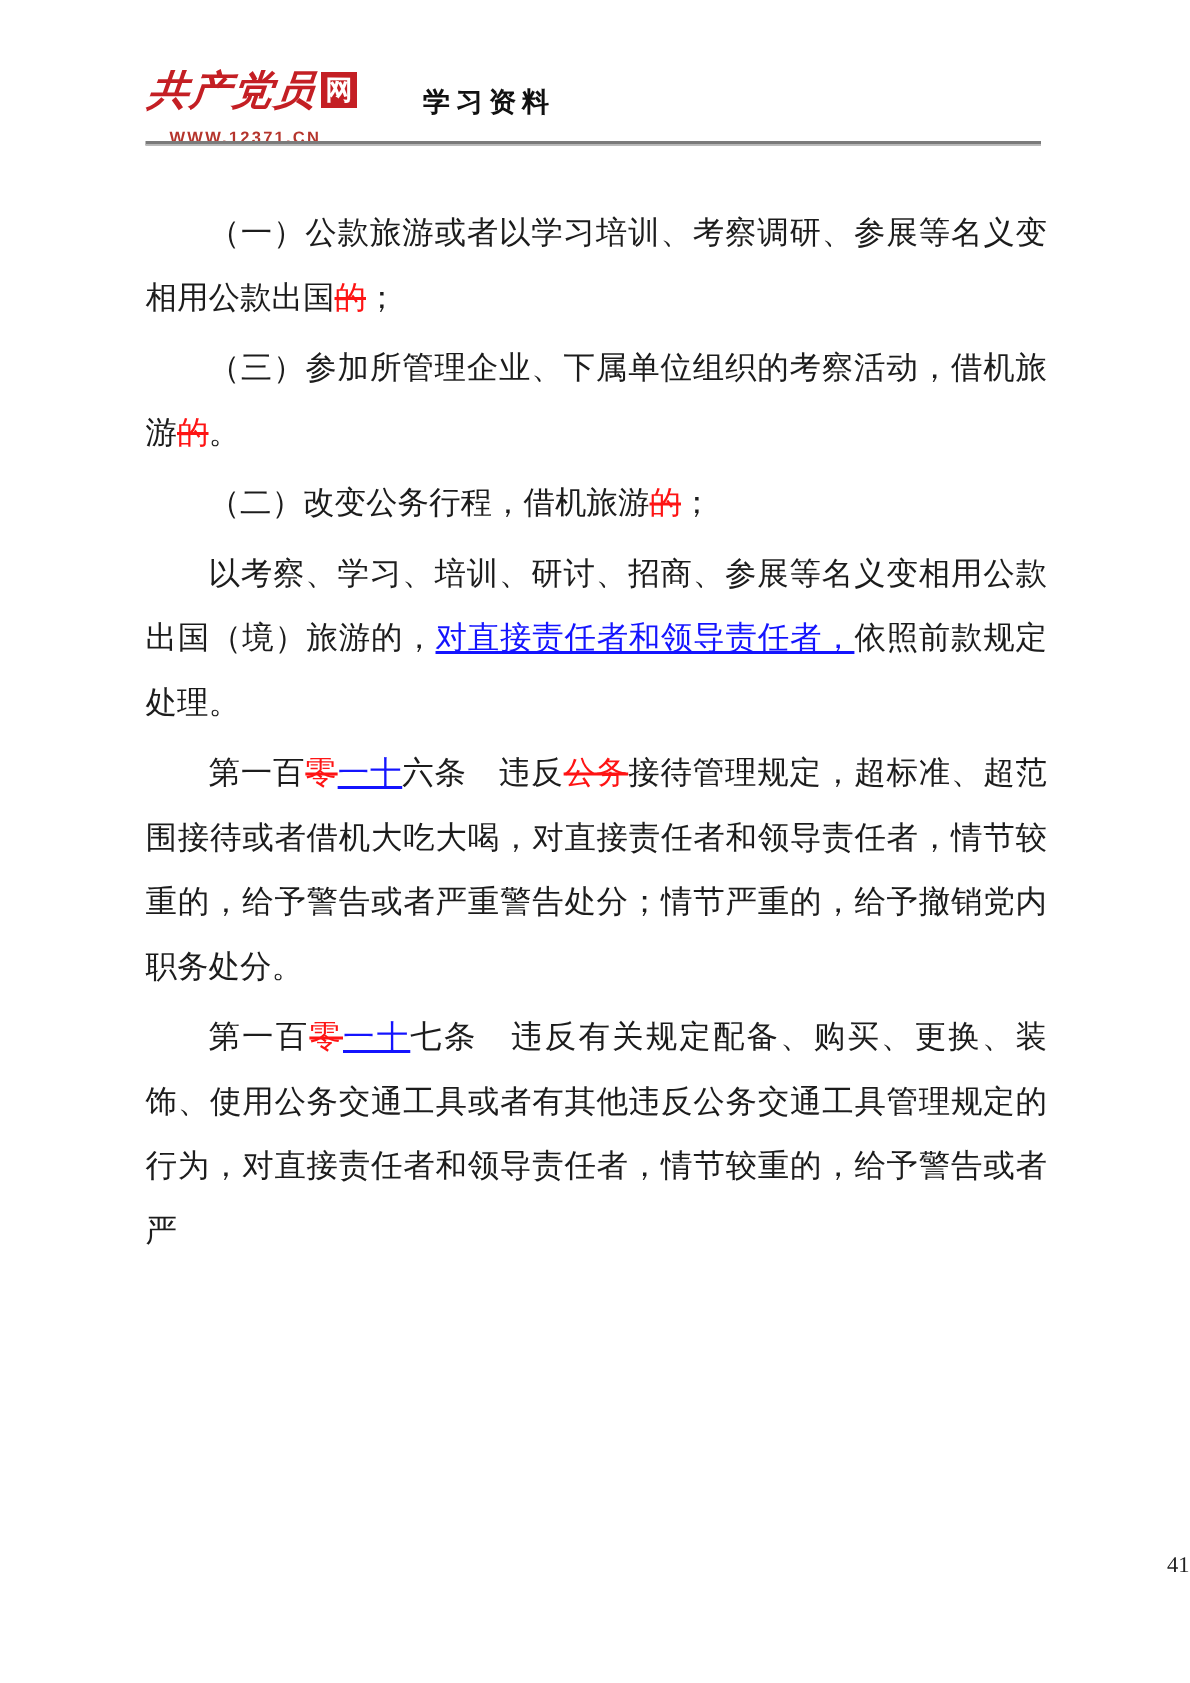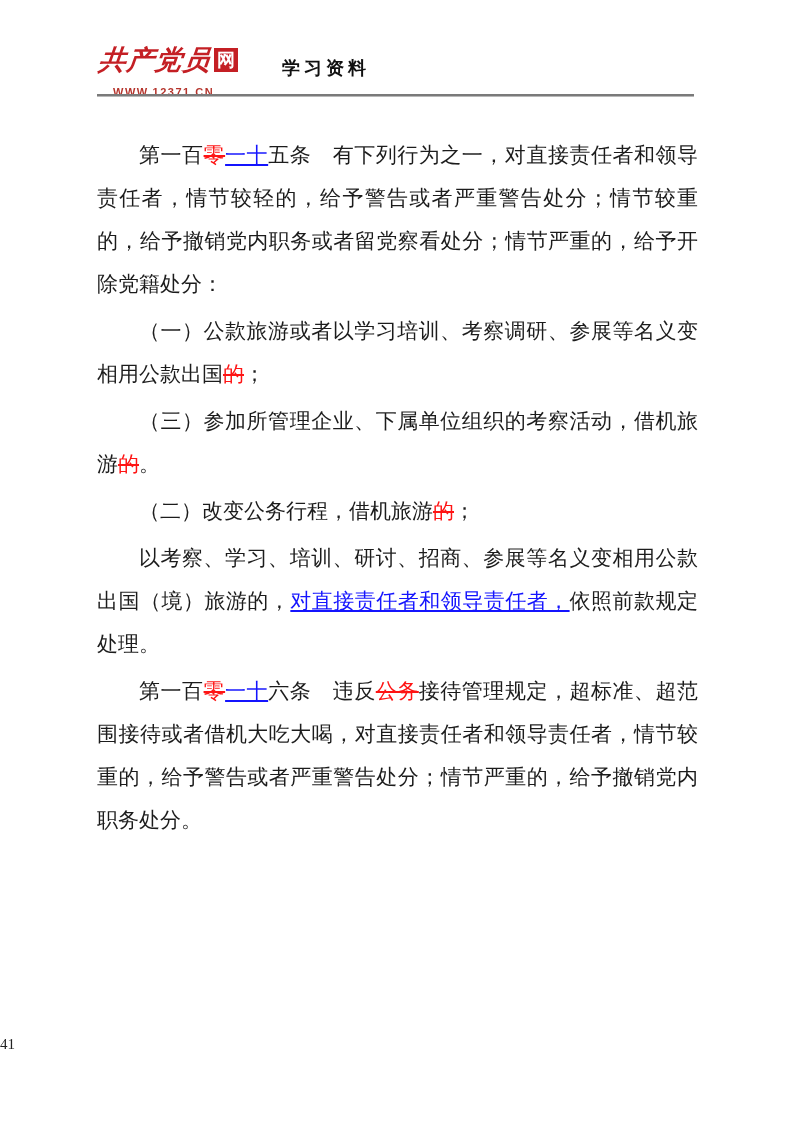"第一百零一十五条" p { html: <p><span>第一百</span><span>零</span><span>一十</span><span>五条 有下列行为之一，对直接责任者和领导责任者，情节较轻的，给予警告或者严重警告处分；情节较重的，给予撤销党内职务或者留党察看处分；情节严重的，给予开除党籍处分：</span></p> -> none }
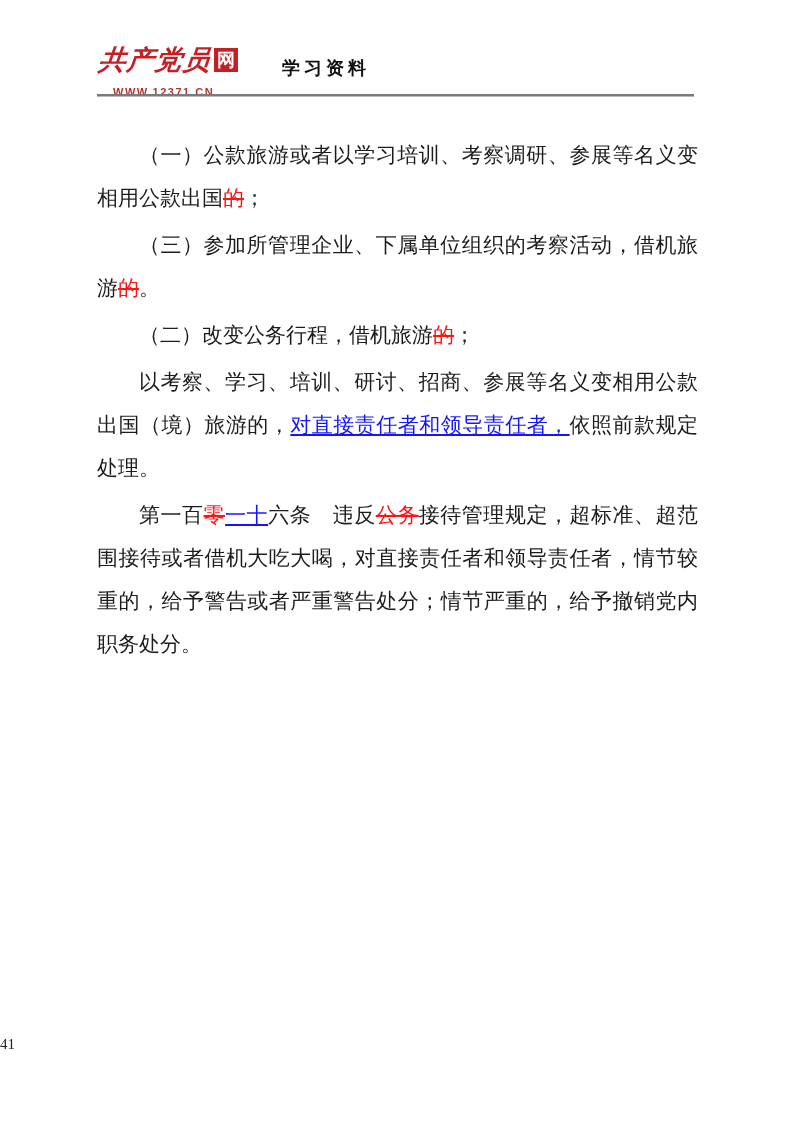"第一百零一十七条" p { html: none -> <p><span>第一百</span><span>零</span><span>一十</span><span>七条 违反有关规定配备、购买、更换、装饰、使用公务交通工具或者有其他违反公务交通工具管理规定的行为，对直接责任者和领导责任者，情节较重的，给予警告或者严</span></p> }
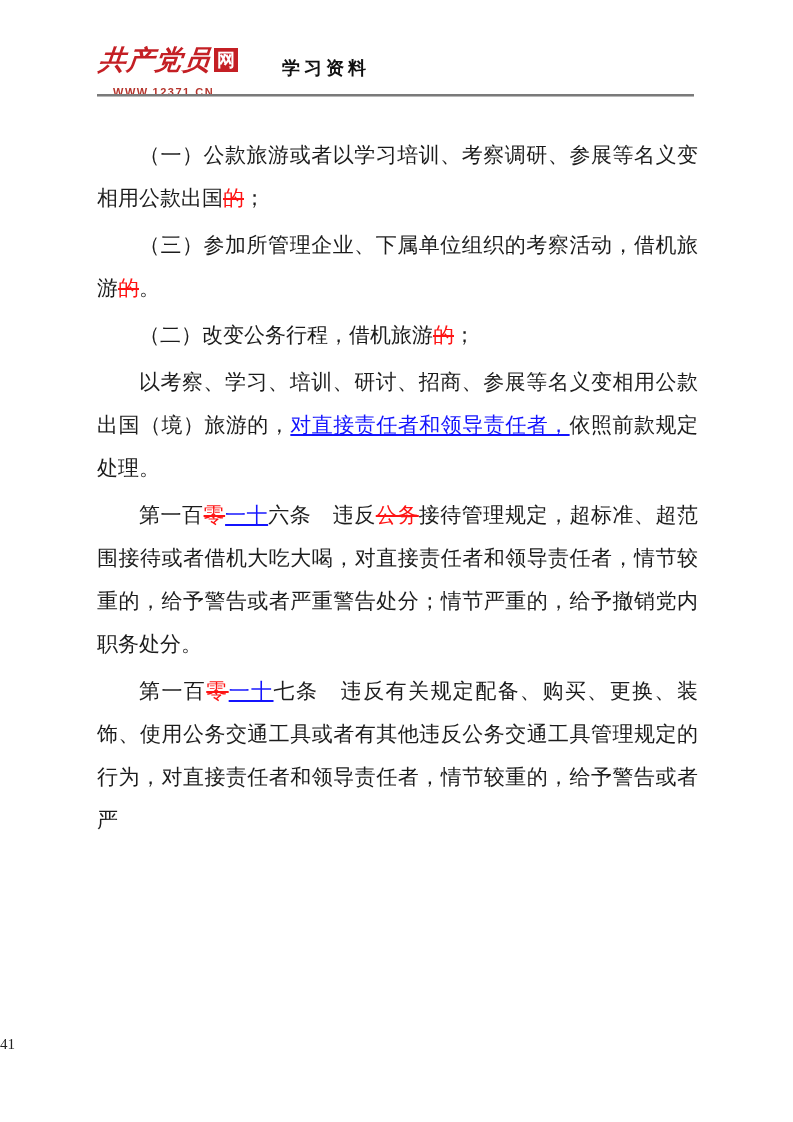"41" .footer { text-align: left -> right }
